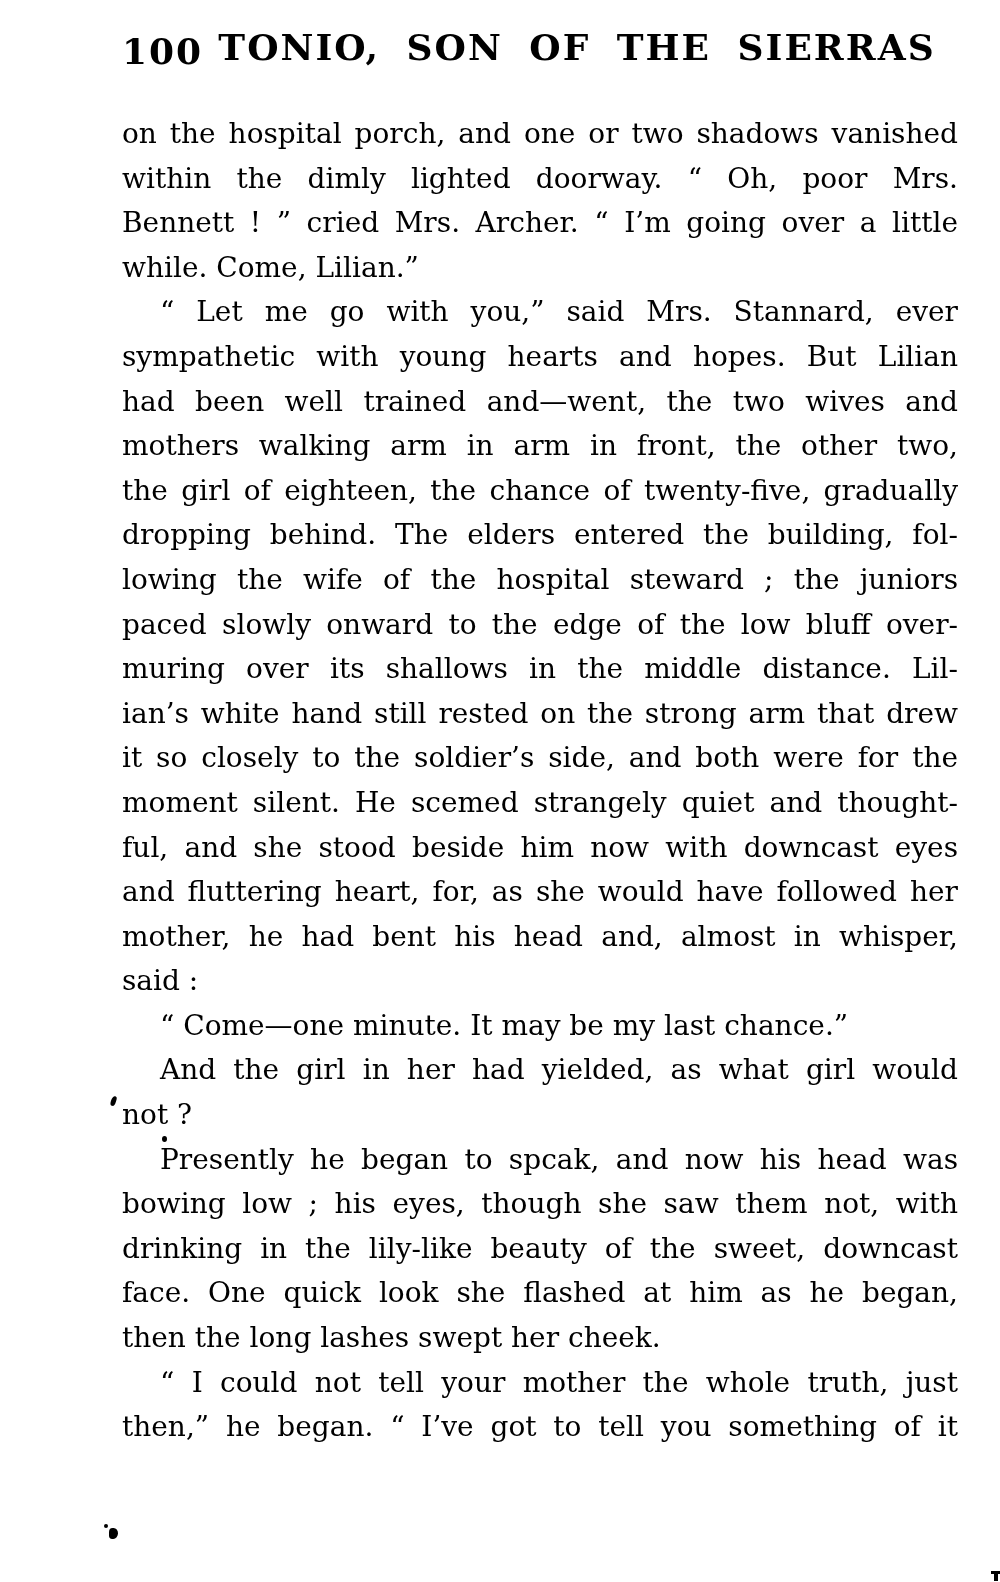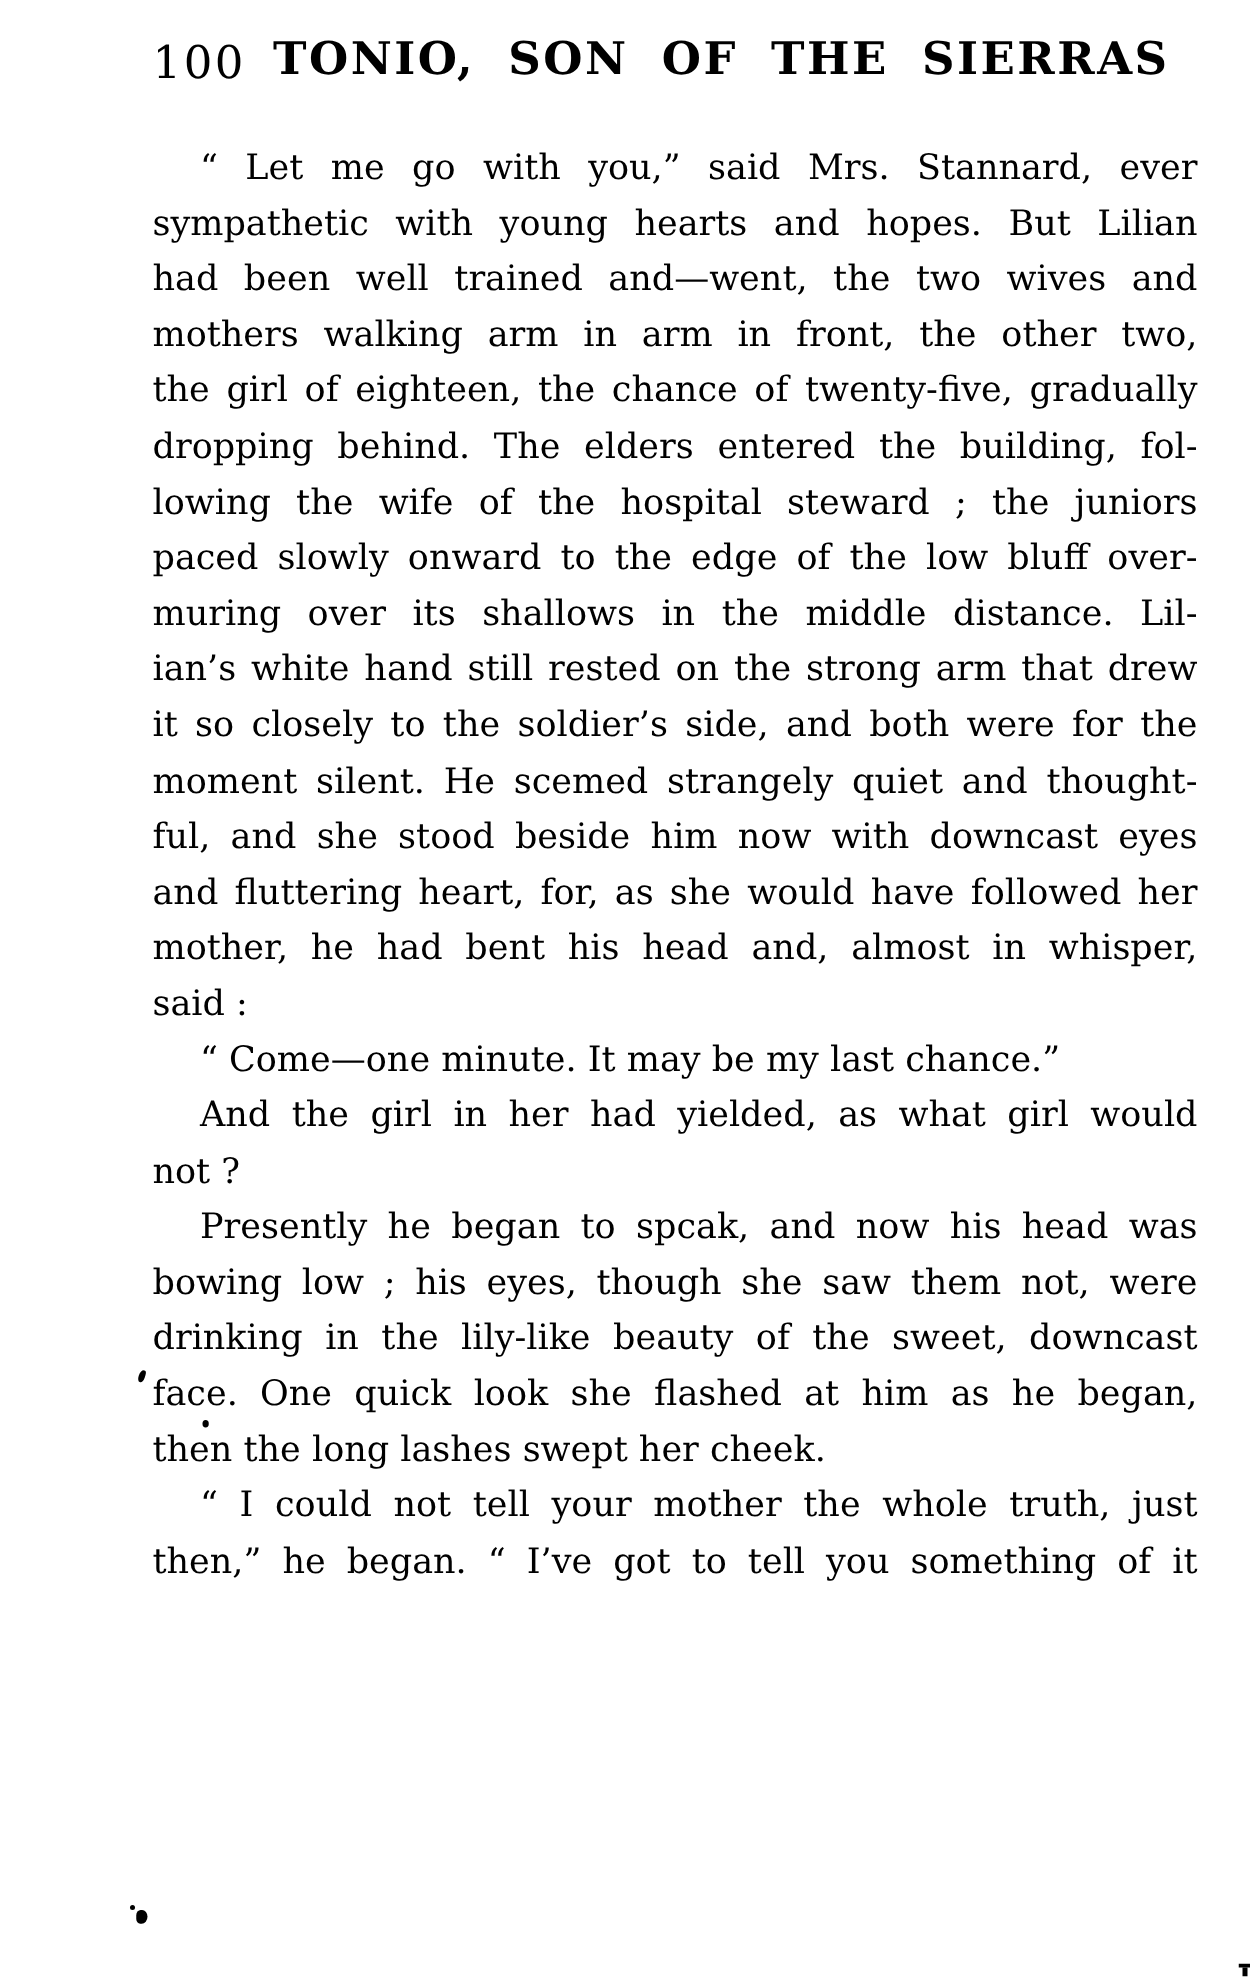"100" .page-number { font-weight: 400 -> 700 }
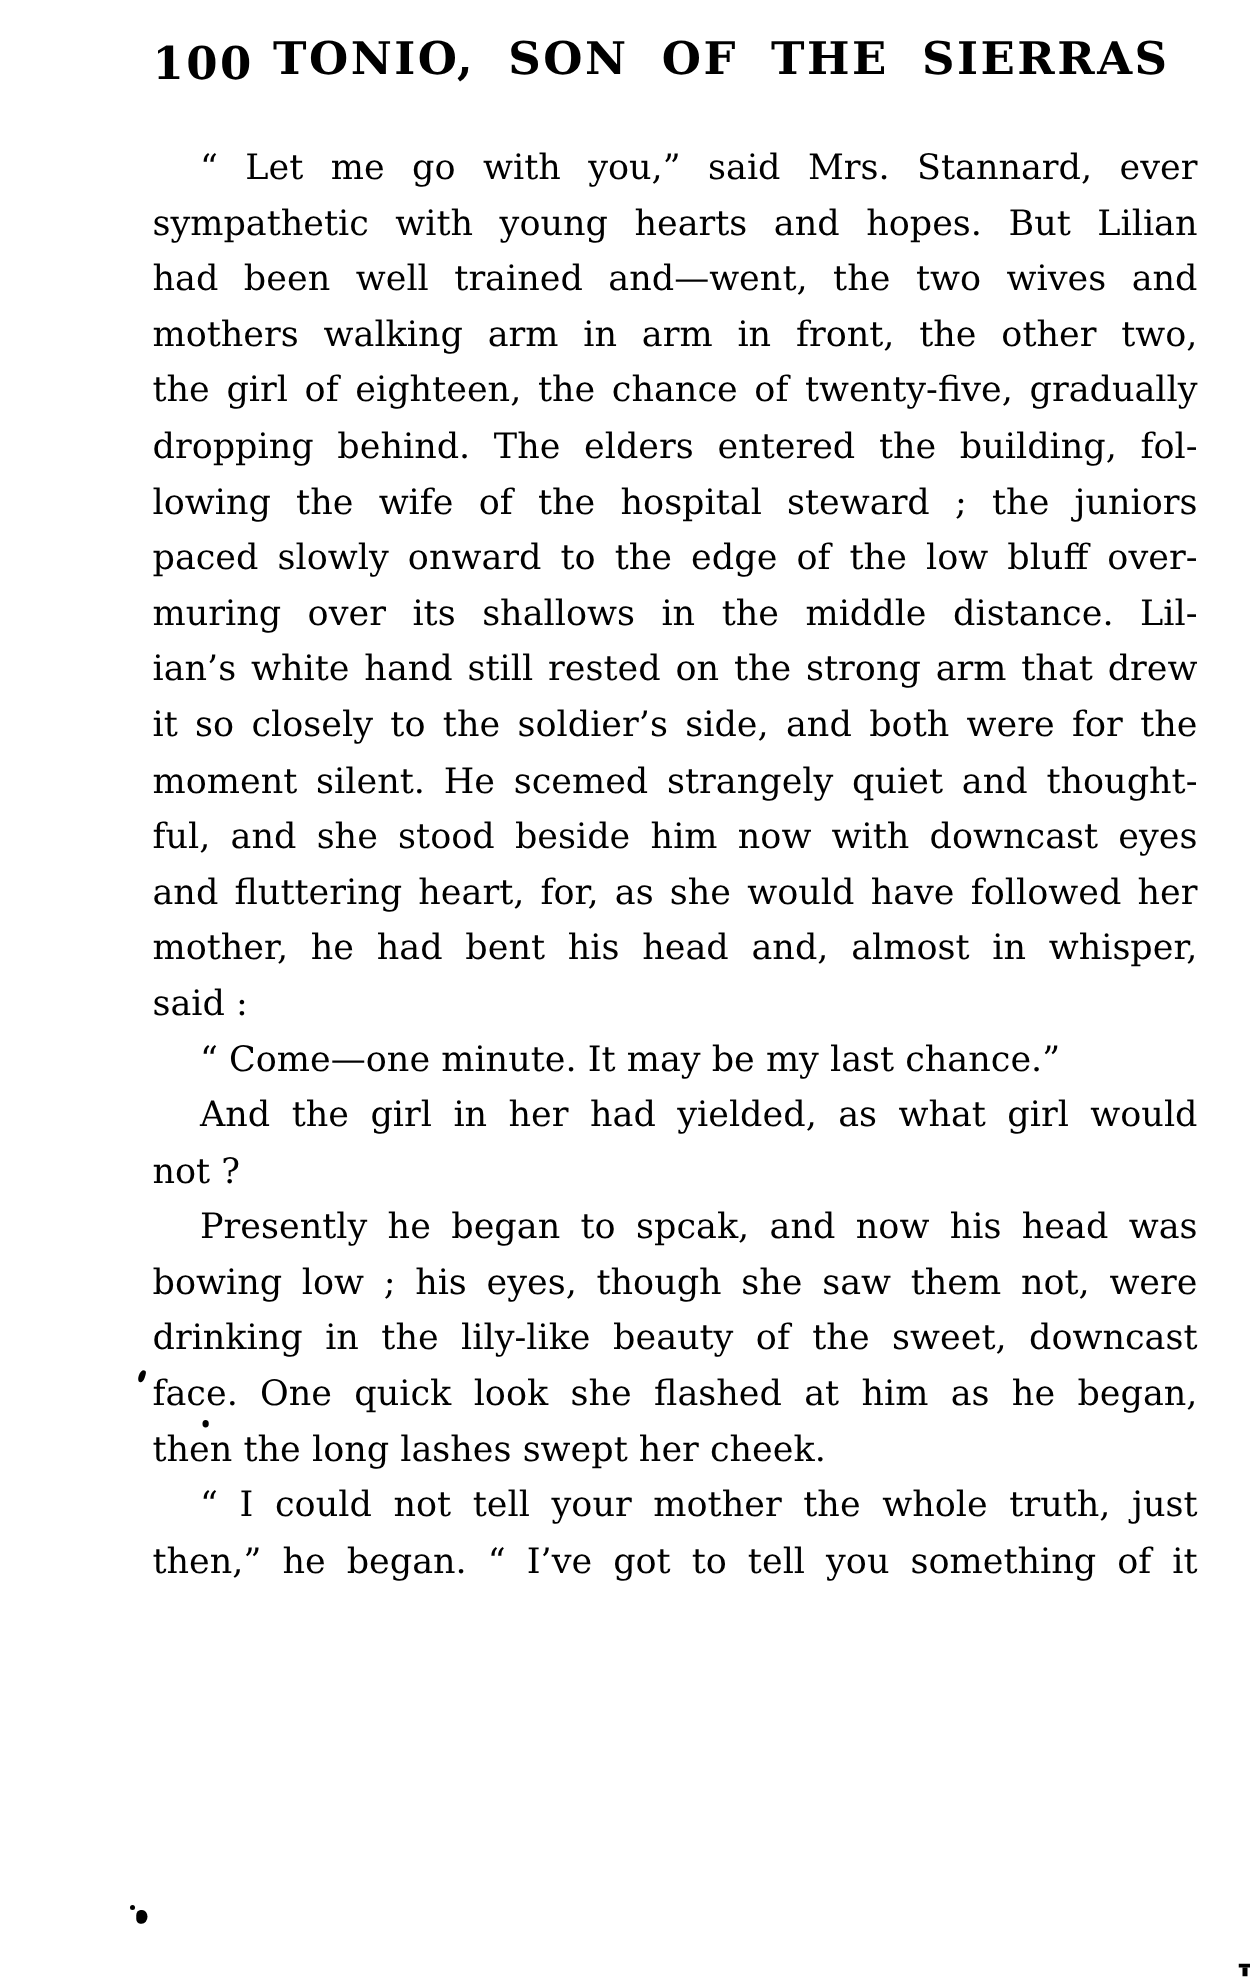"on the hospital porch, and" div.para { html: none -> <div> <div>on the hospital porch, and one or two shadows vanished</div> <div>within the dimly lighted doorway. “ Oh, poor Mrs.</div> <div>Bennett ! ” cried Mrs. Archer. “ I’m going over a little</div> <div>while. Come, Lilian.”</div> </div> }
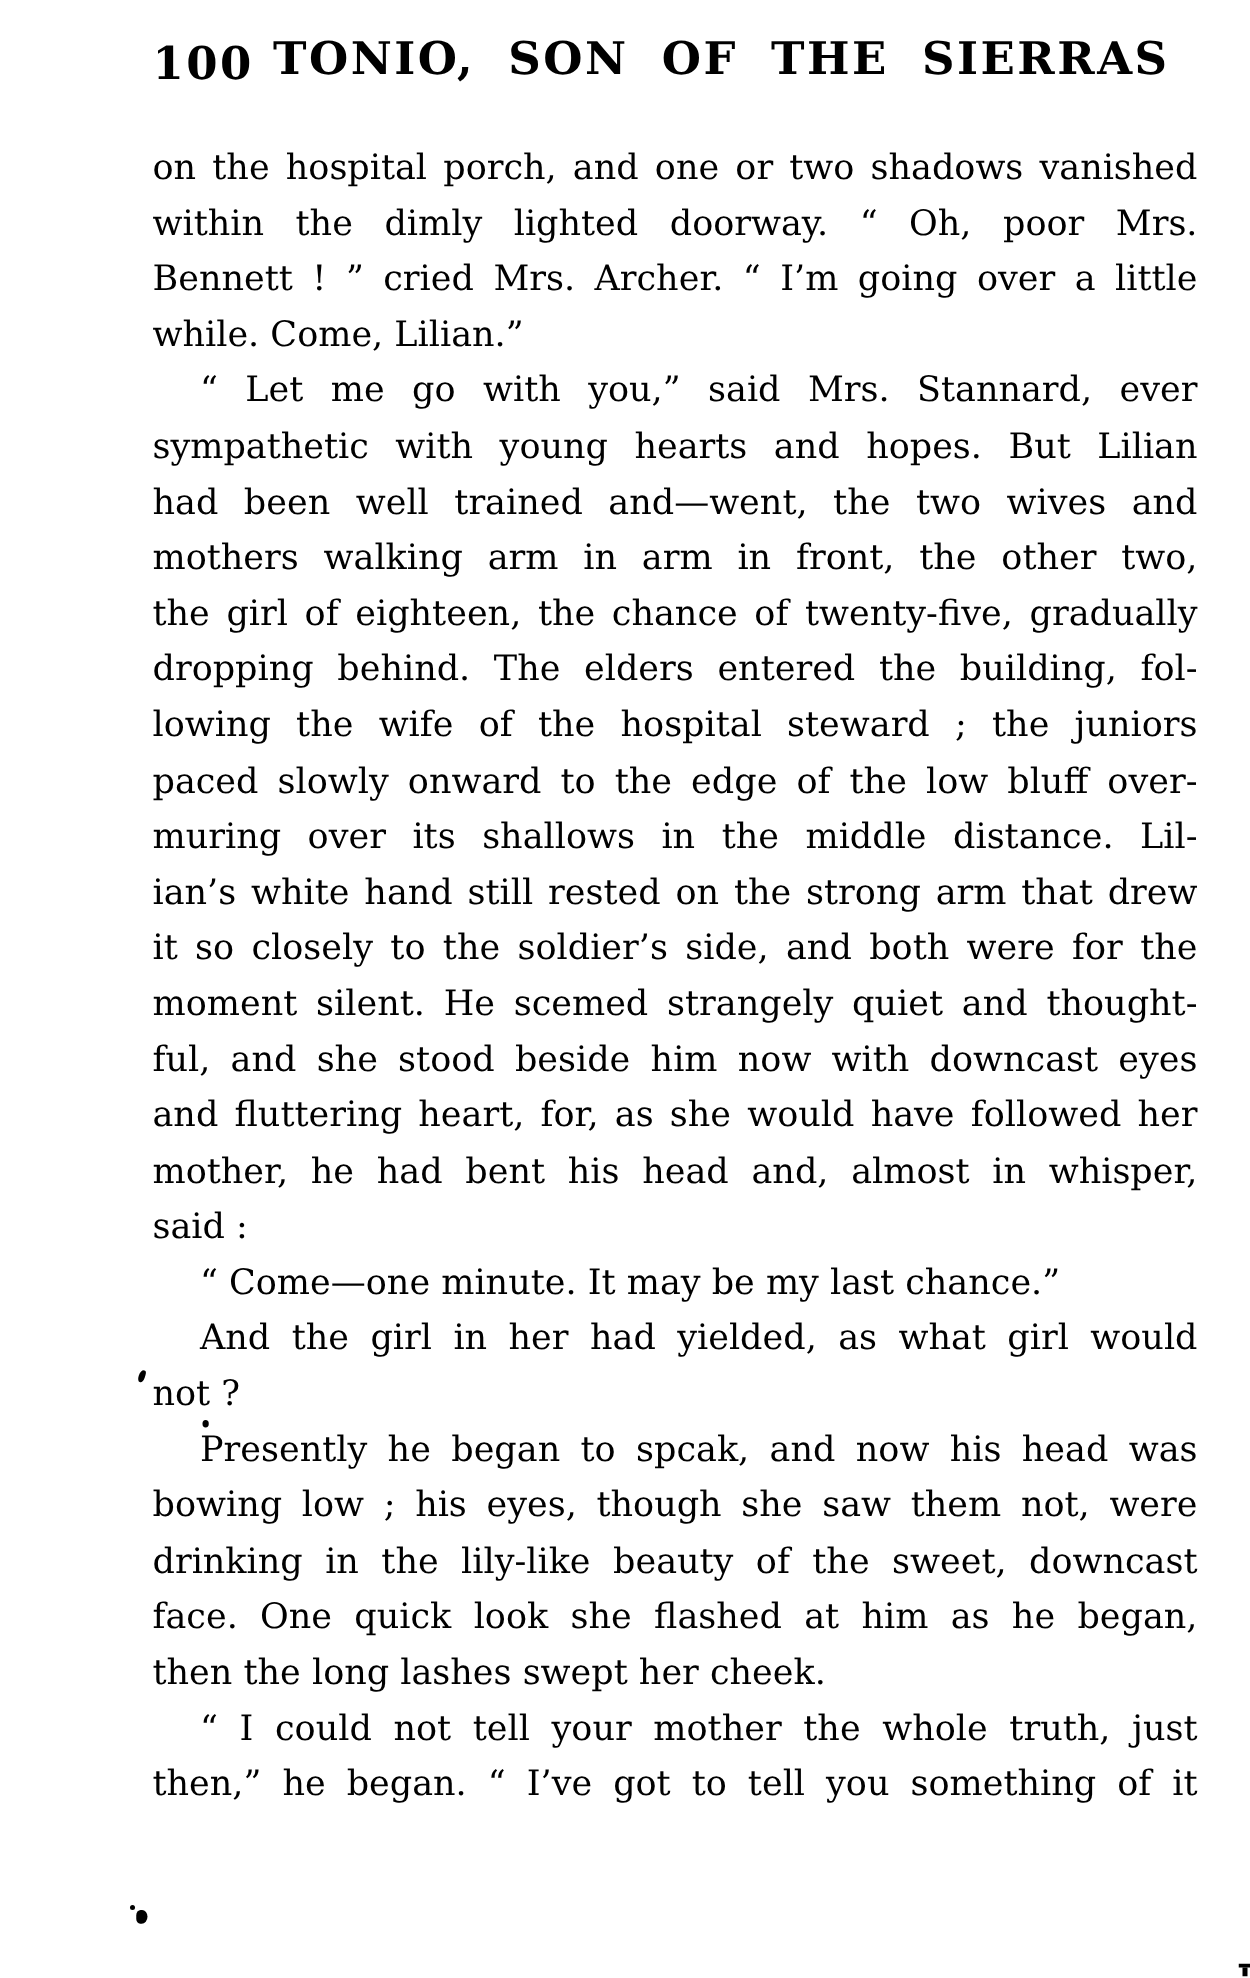"bowing low ; his eyes," div.line { text: were -> with }
